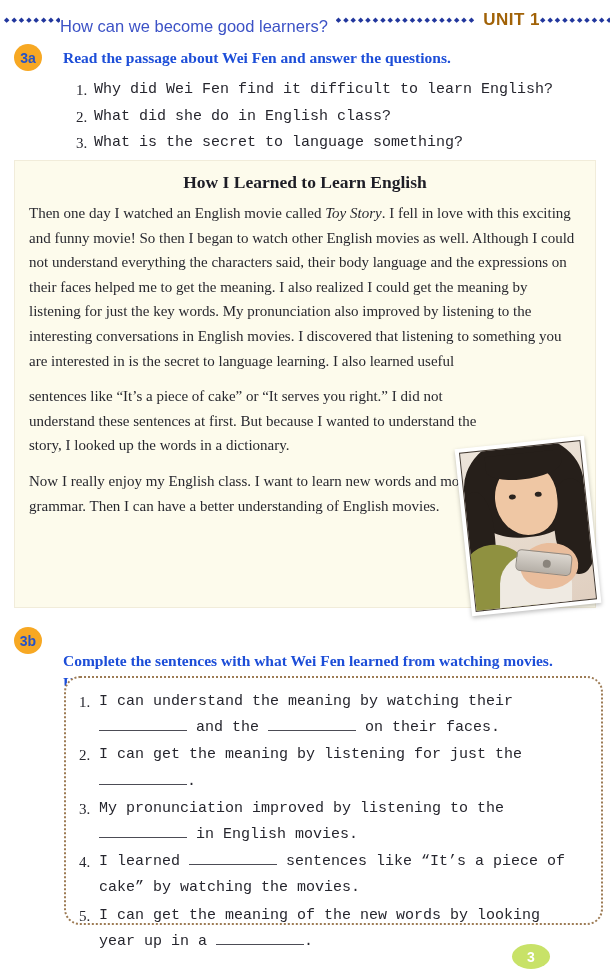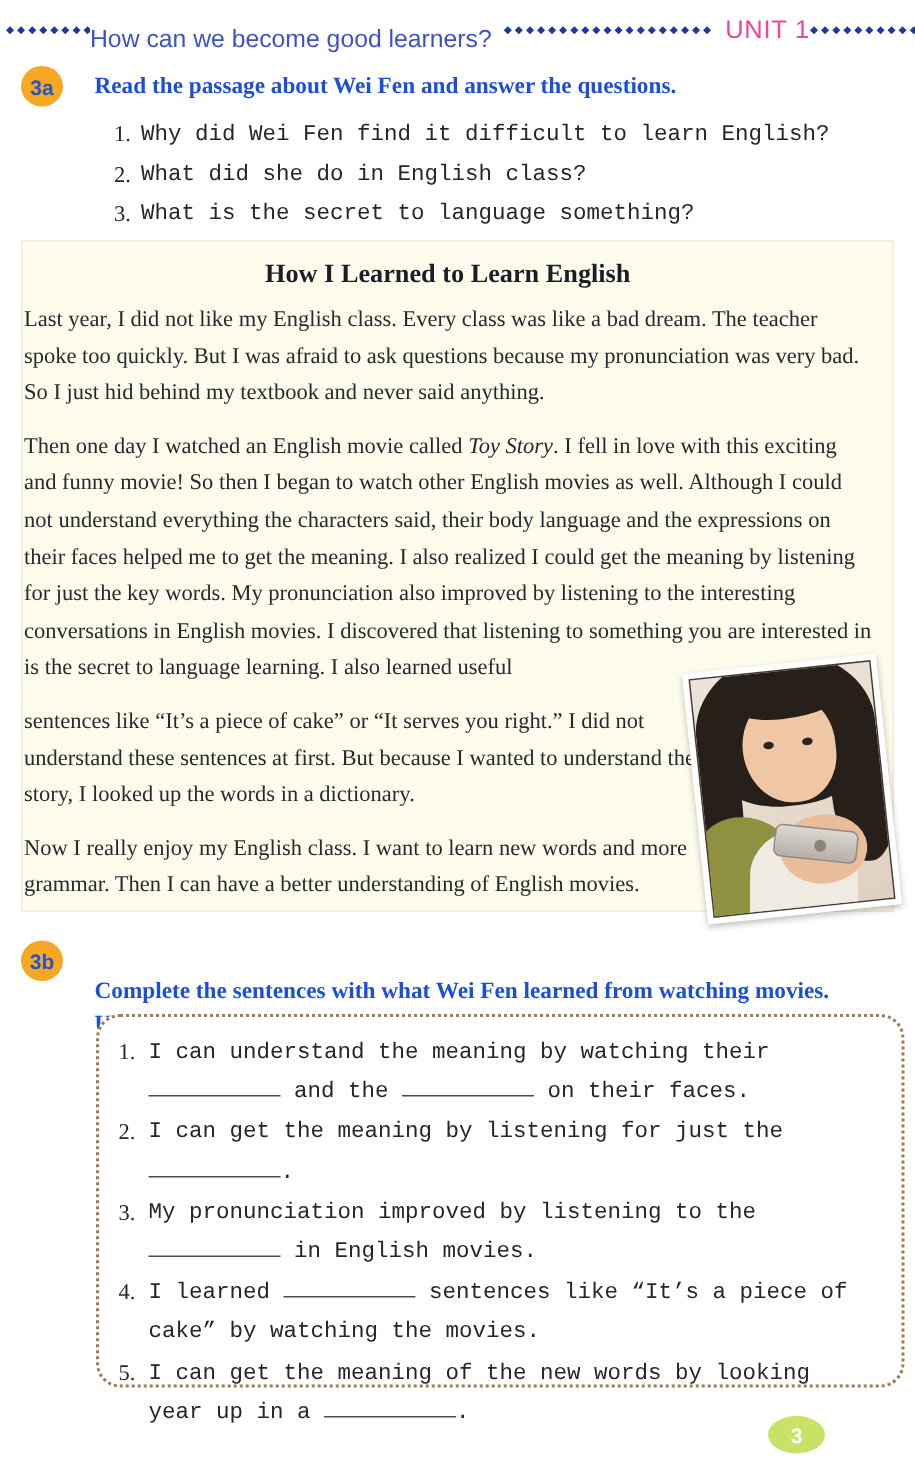"UNIT 1" .unit-label { color: #ec4899 -> #a16207; font-weight: normal -> bold }
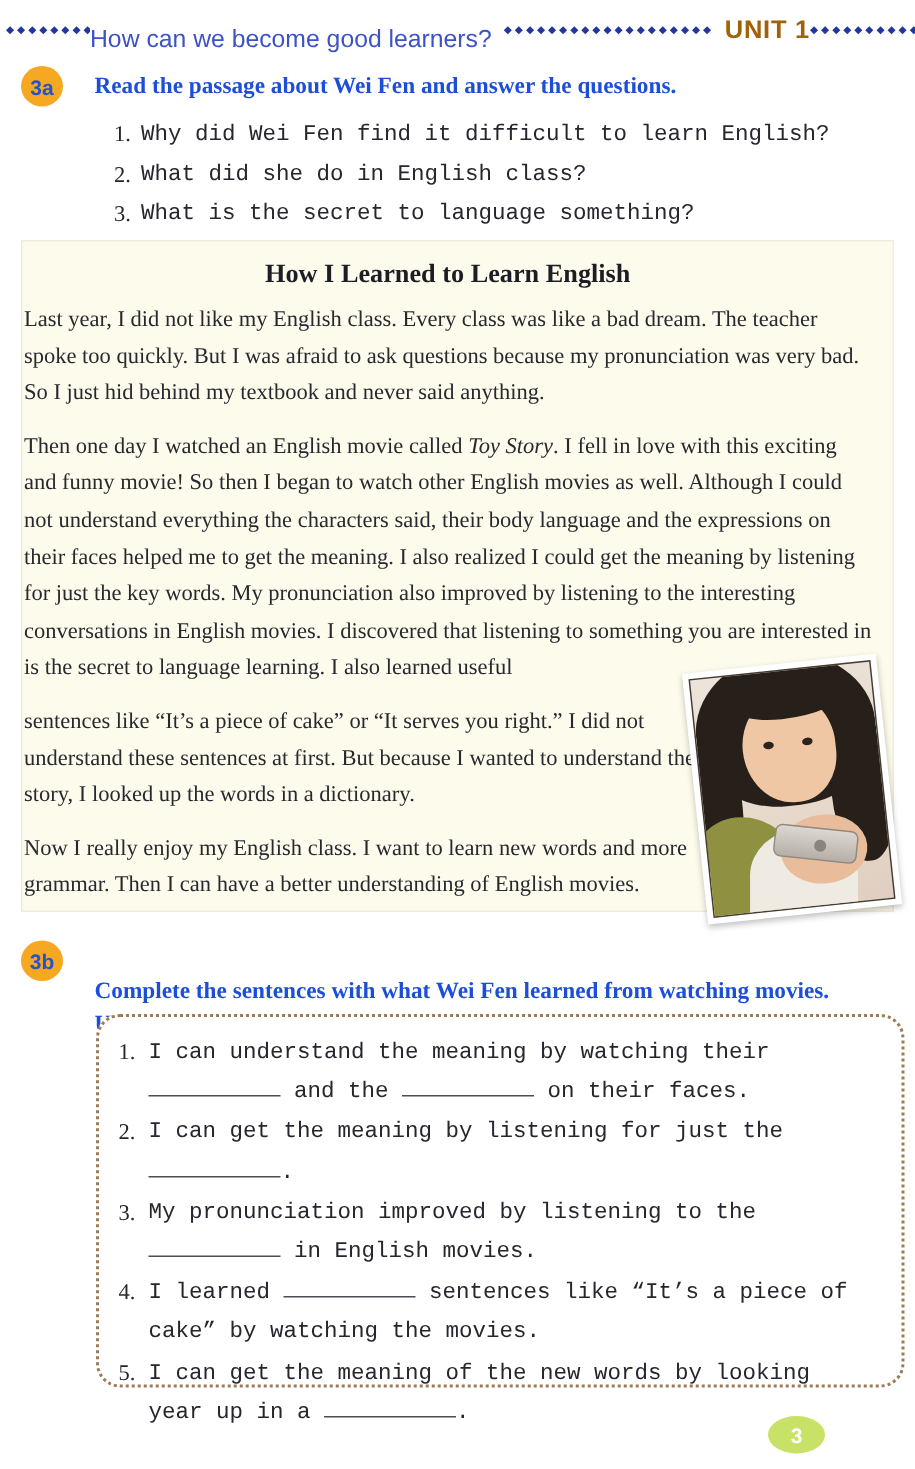"How I Learned to Learn" .passage-box { padding: 11px 14px 0 1px -> 11px 14px 0 14px }
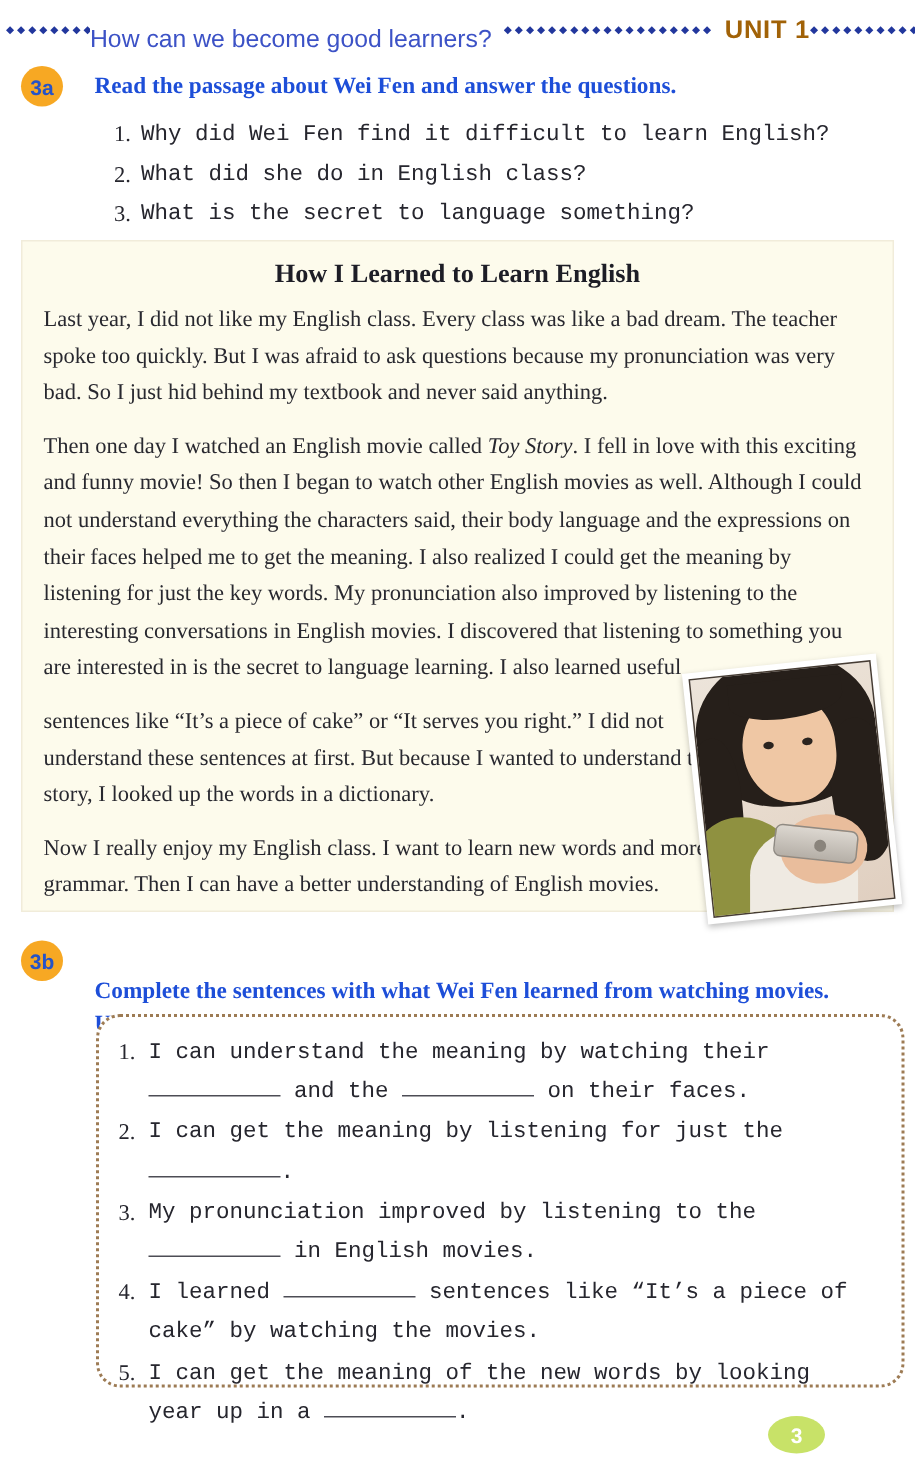"Last year, I did not" p.para { html: <p>Last year, I did not like my English class. Every class was like a bad dream. The teacher spoke too quickly. But I was afraid to ask questions because my pronunciation was very bad. So I just hid behind my textbook and never said anything.</p> -> none }
